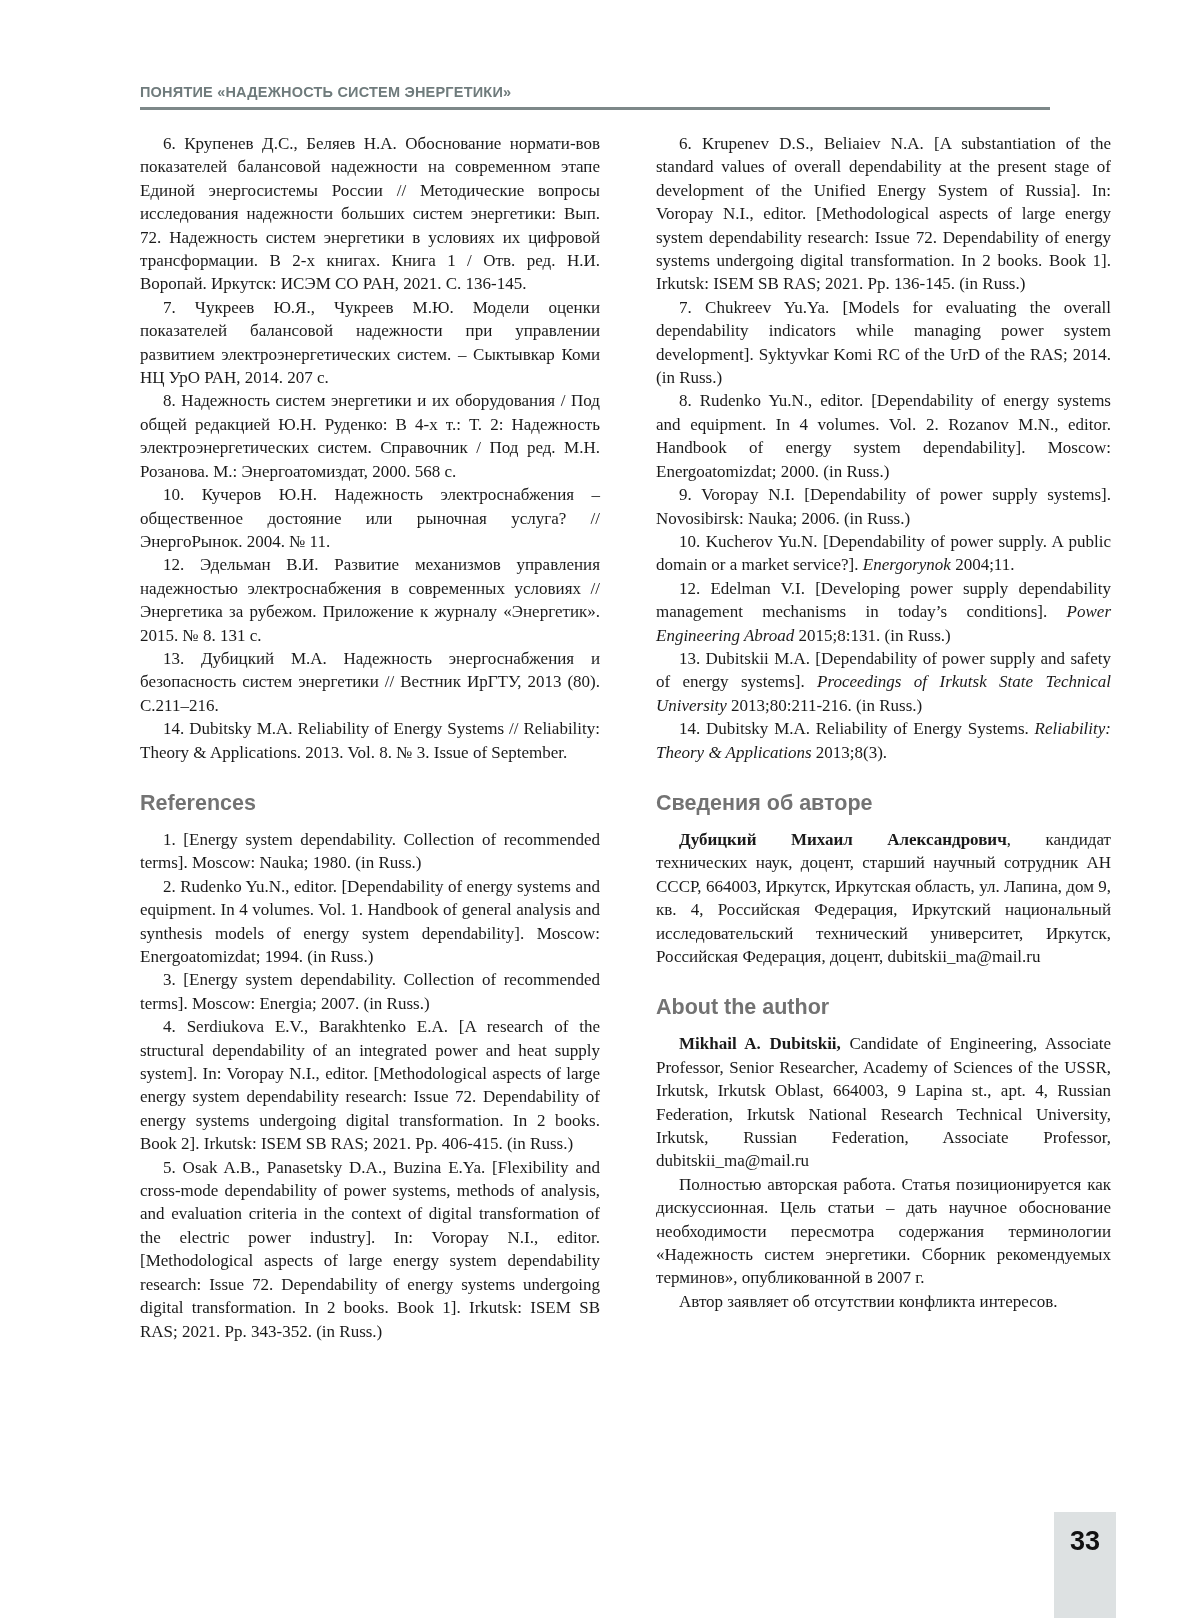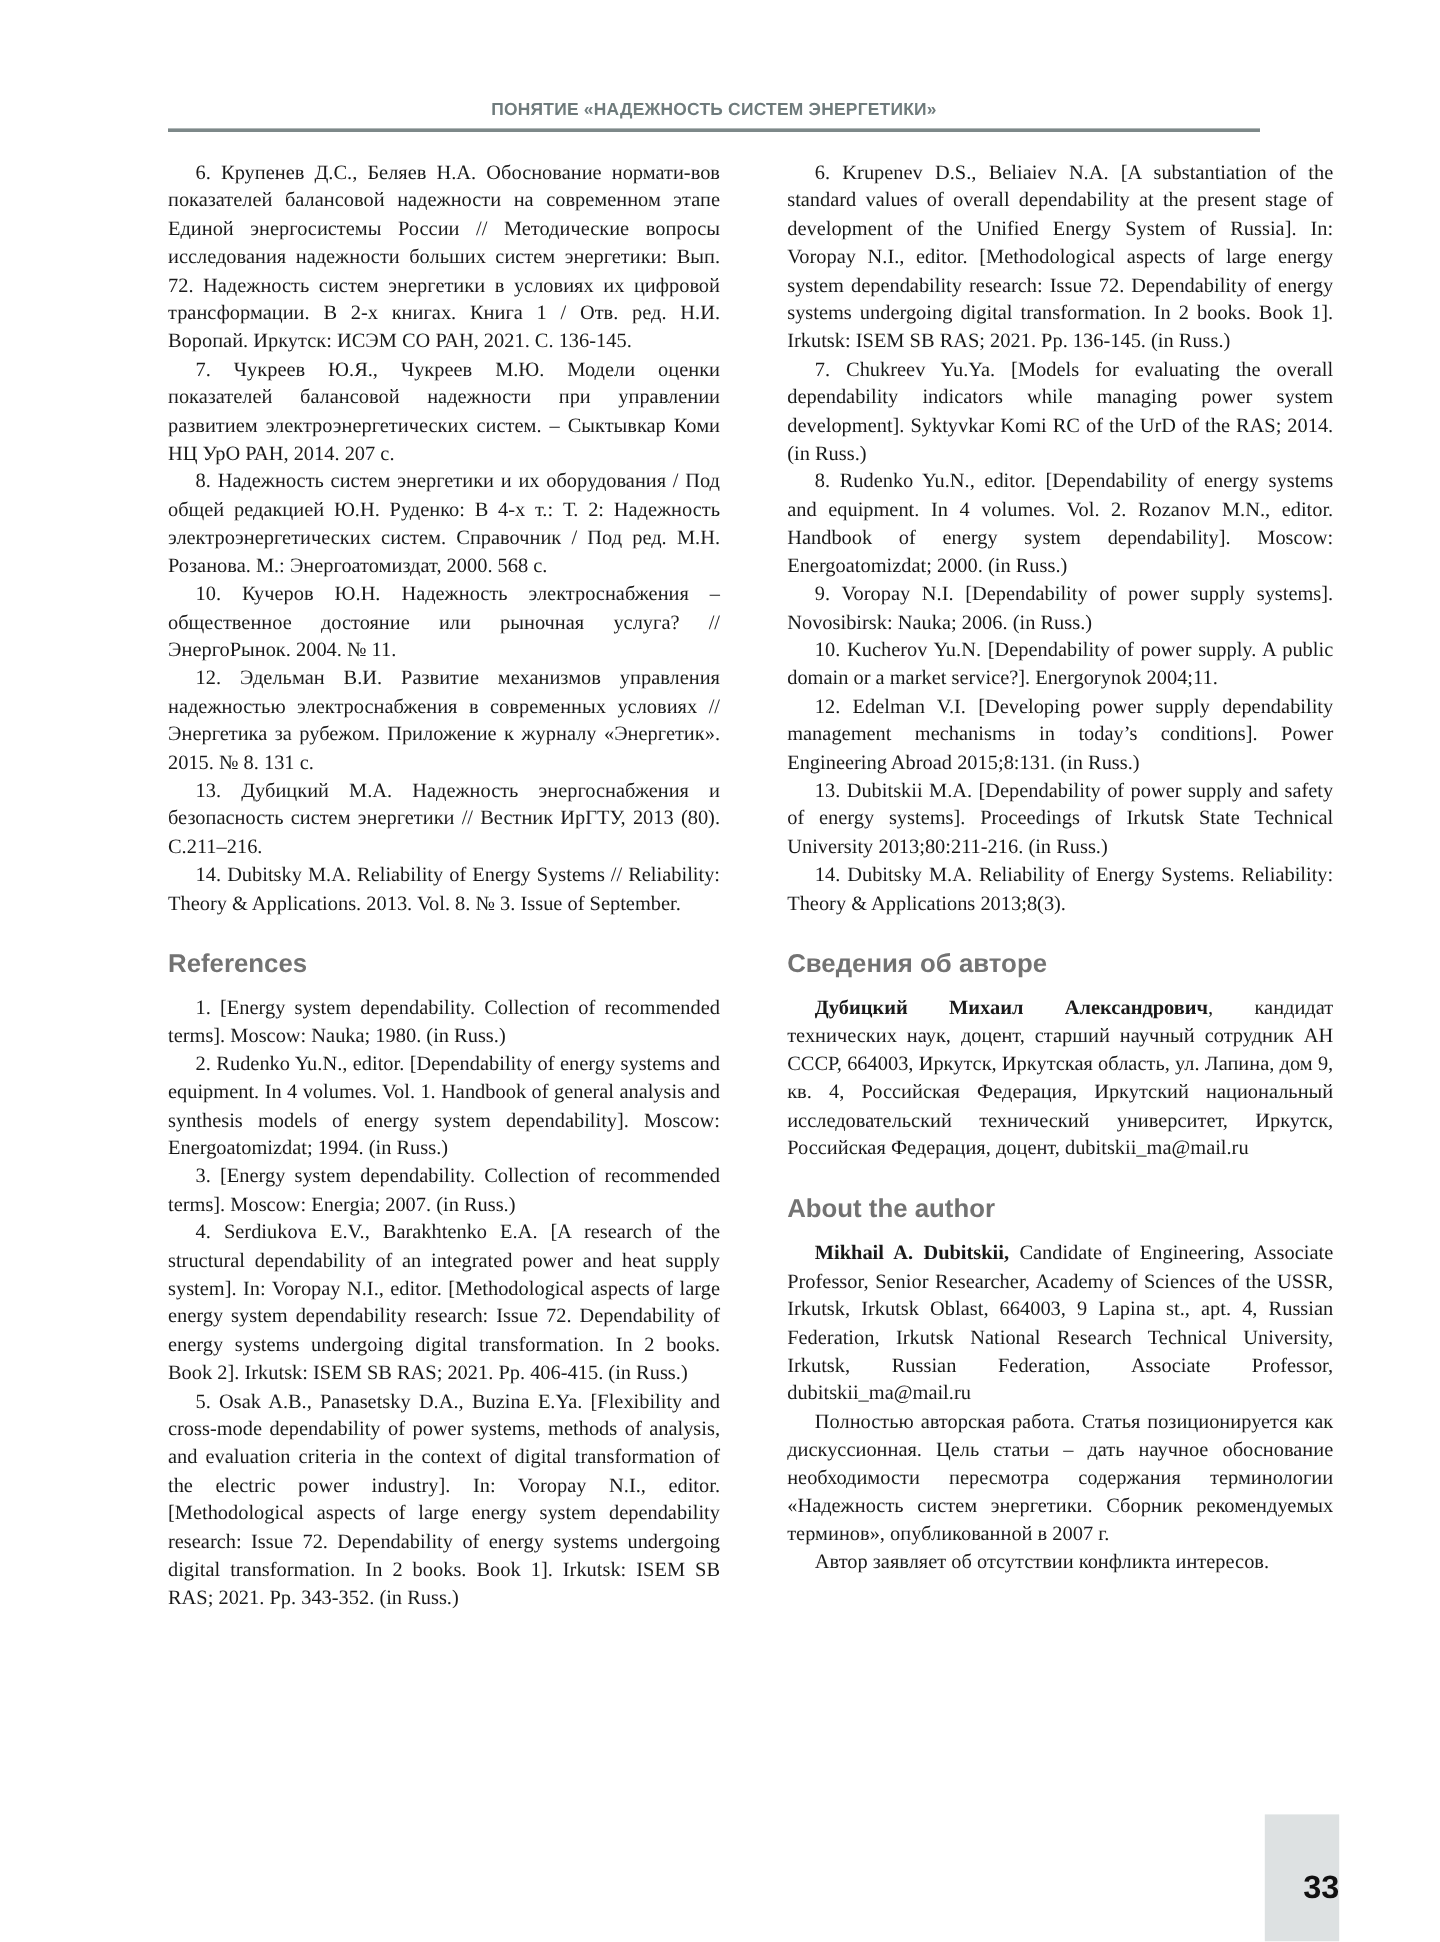"ПОНЯТИЕ «НАДЕЖНОСТЬ СИСТЕМ ЭНЕРГЕТИКИ»" .running-head { text-align: center -> left }
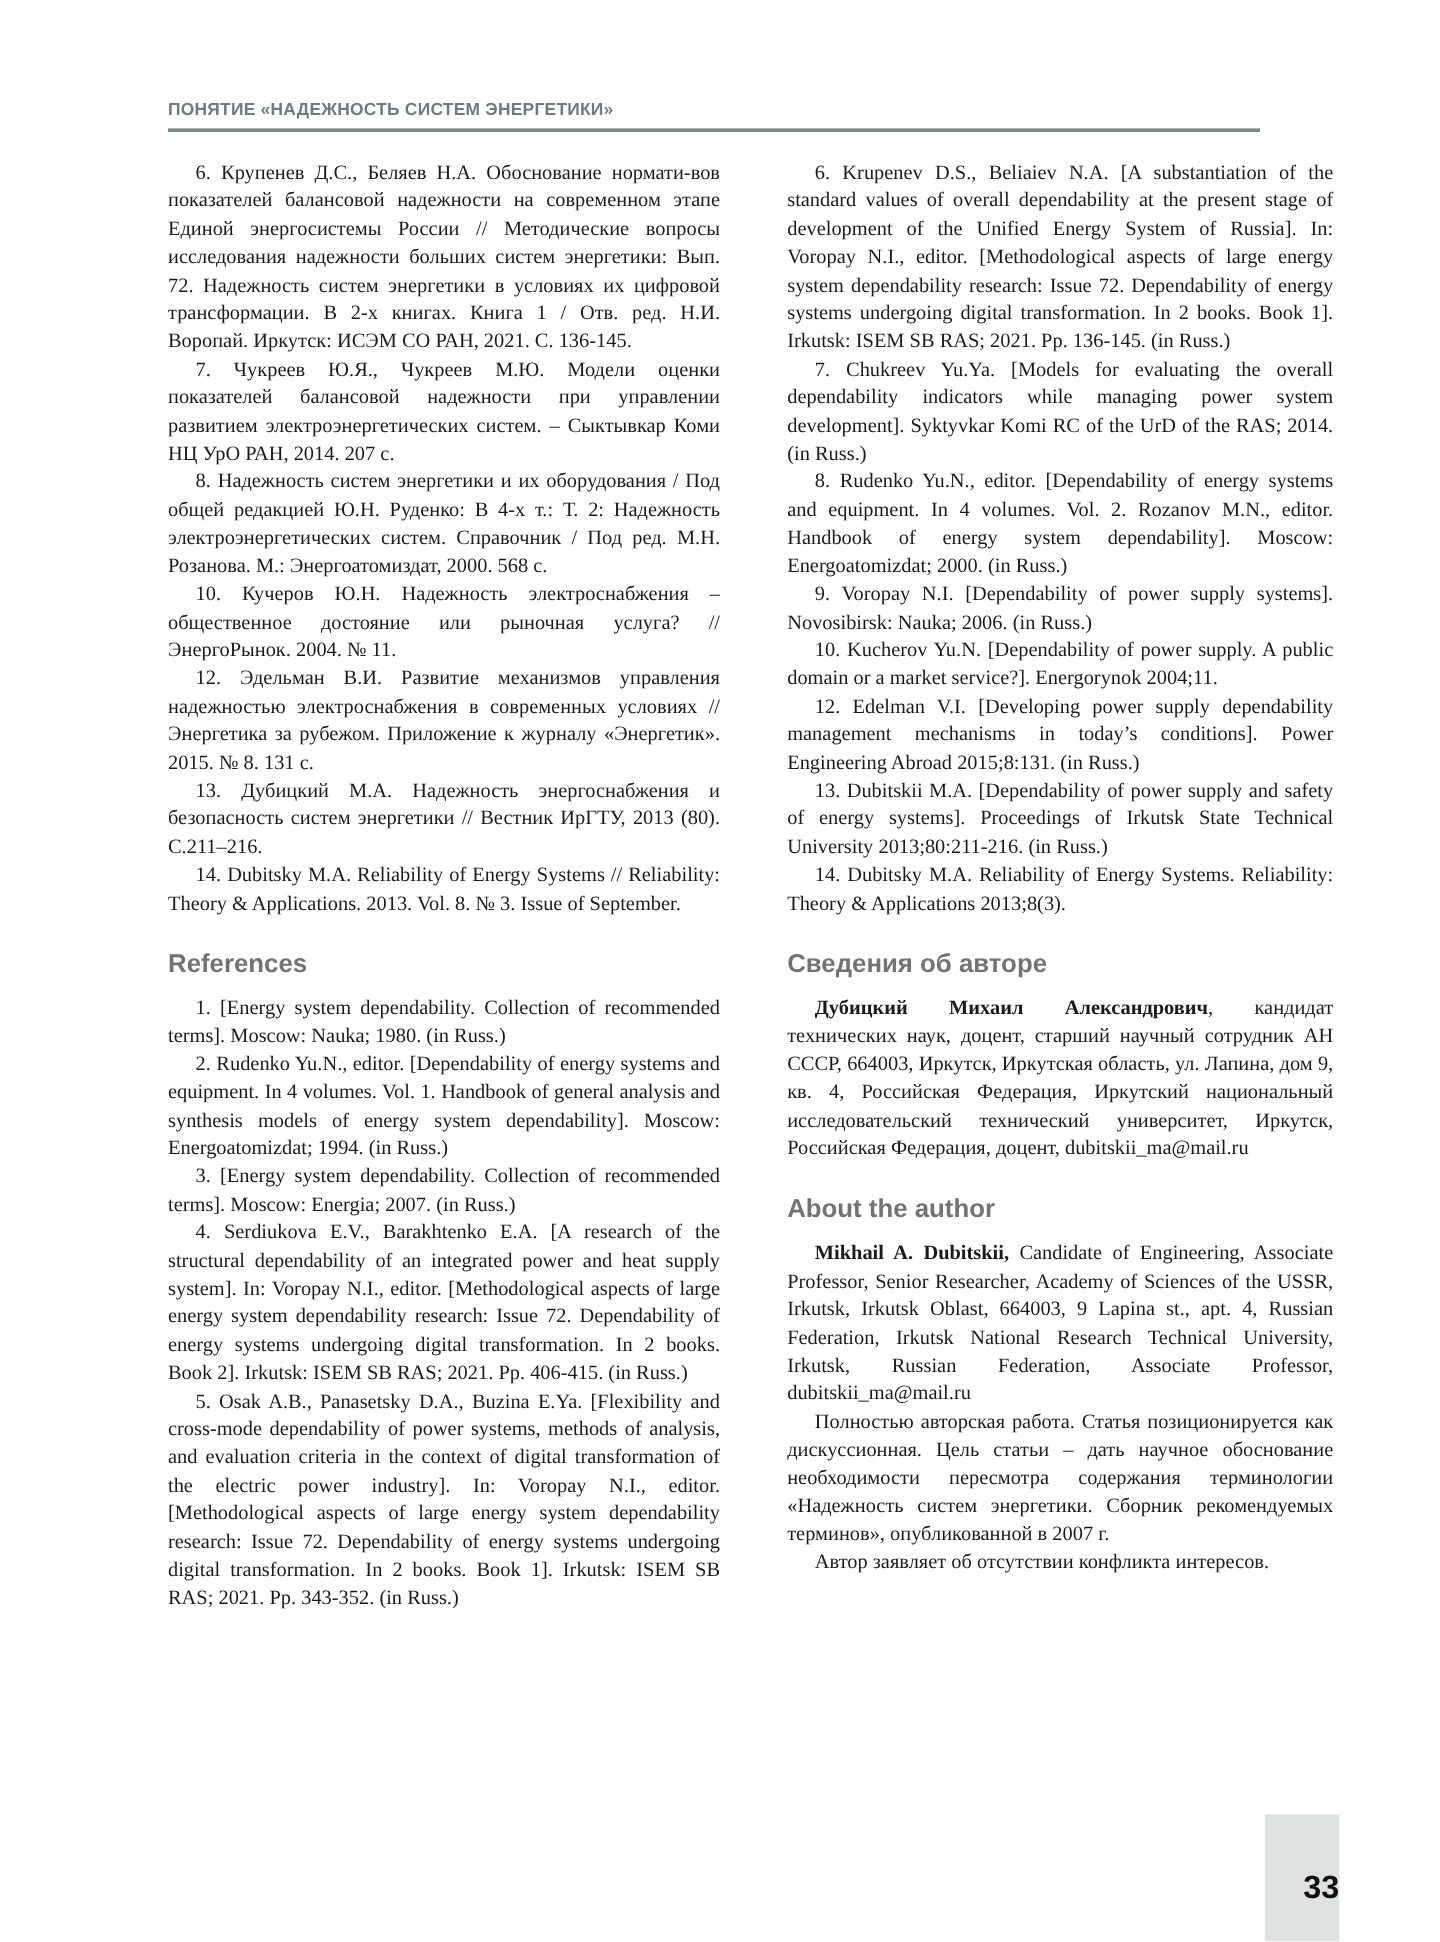"Energorynok" .italic { font-style: none -> italic }
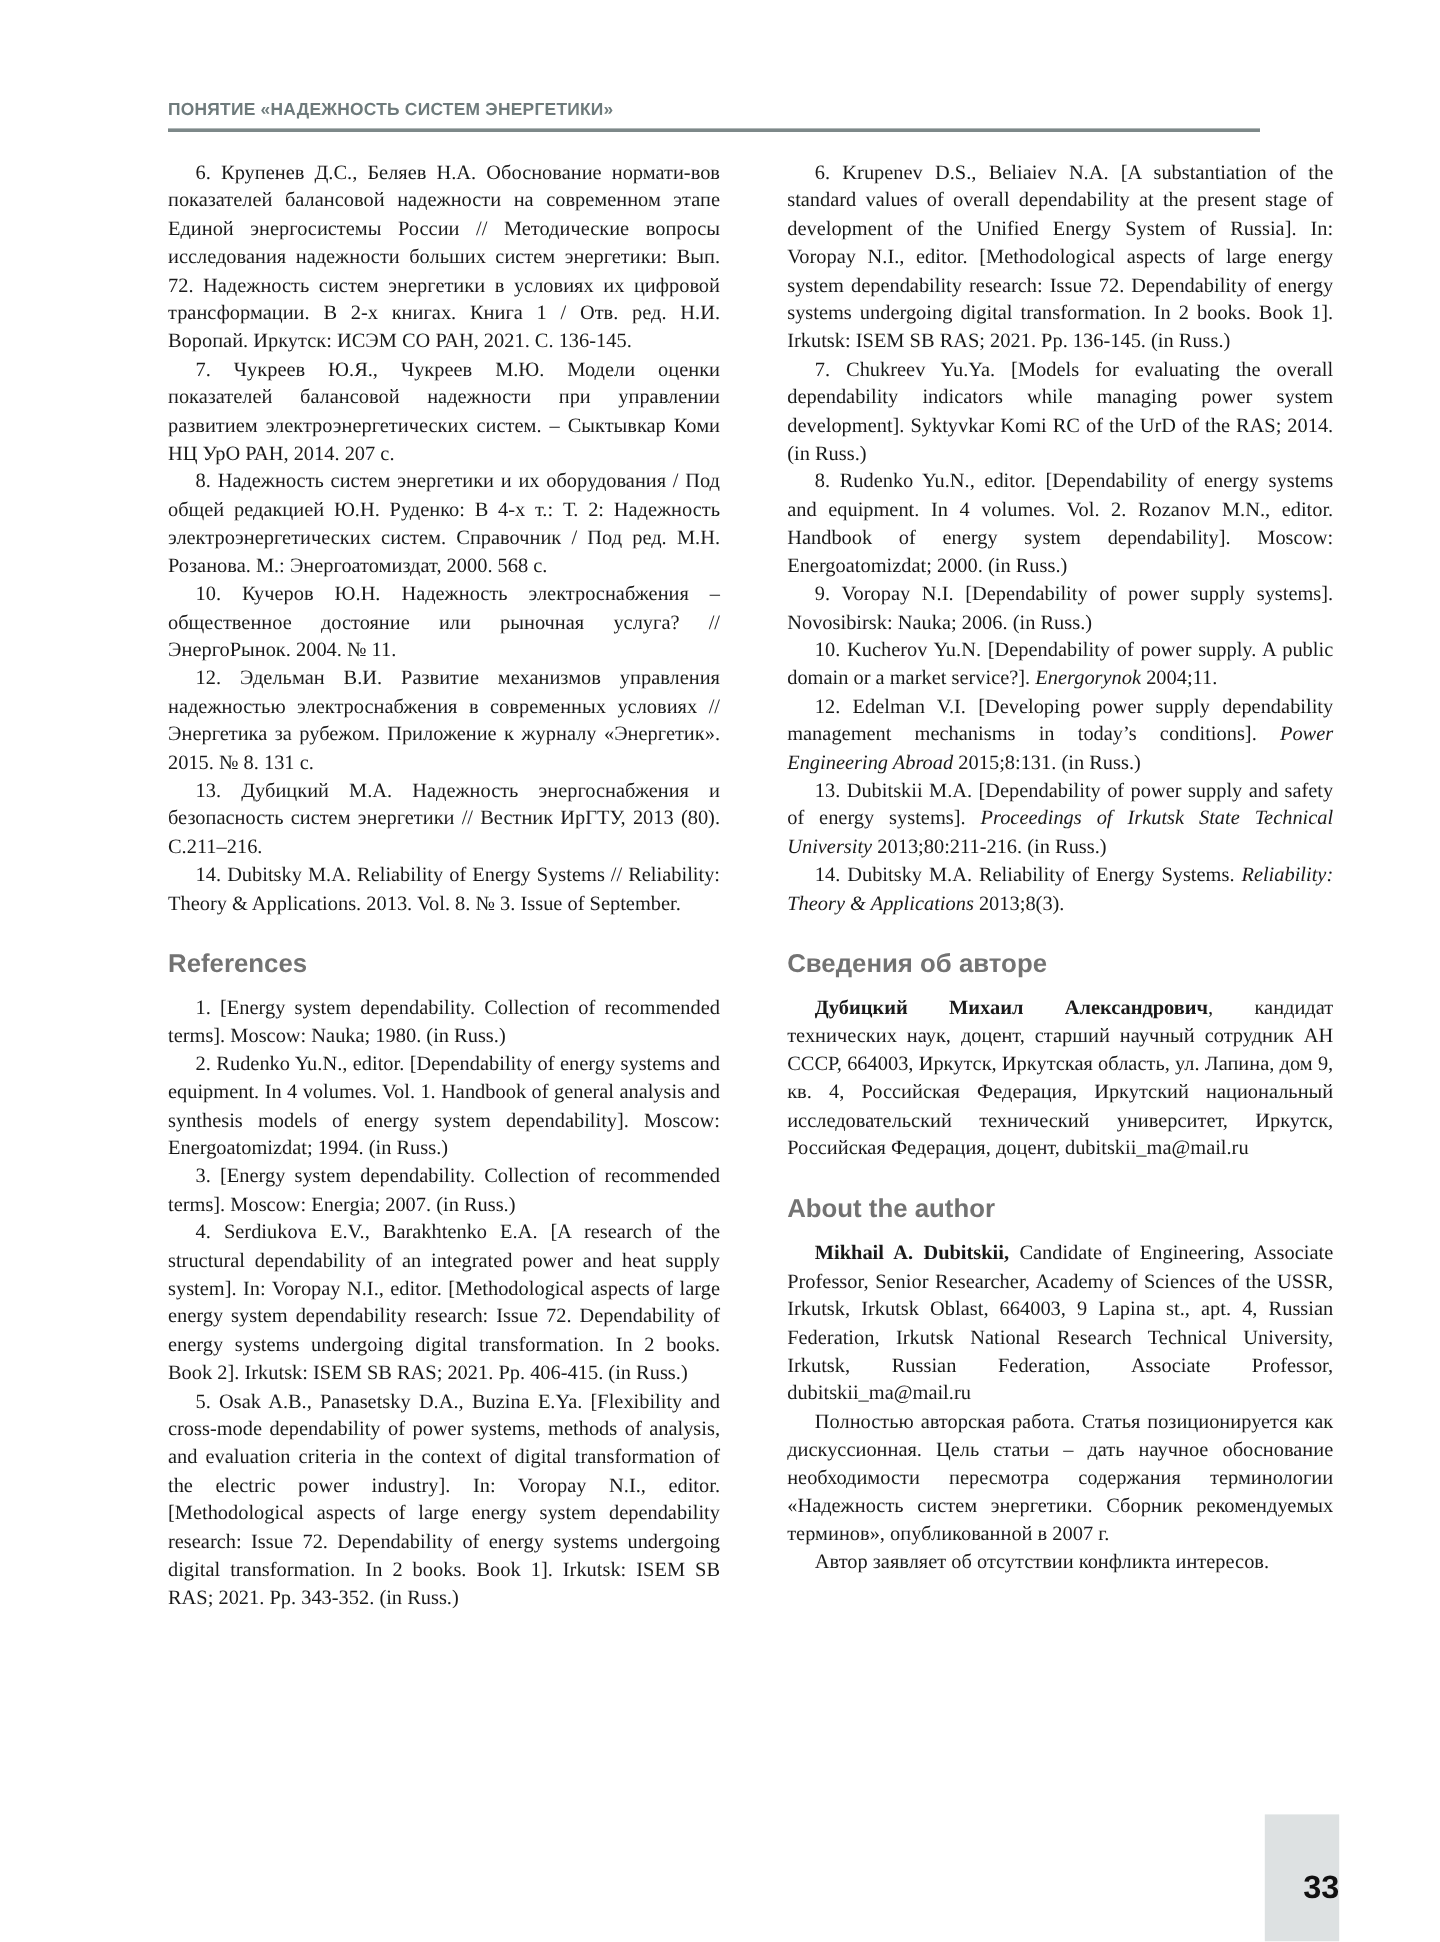"33" .page-num { margin-top: 32px -> none; text-align: right -> center }
